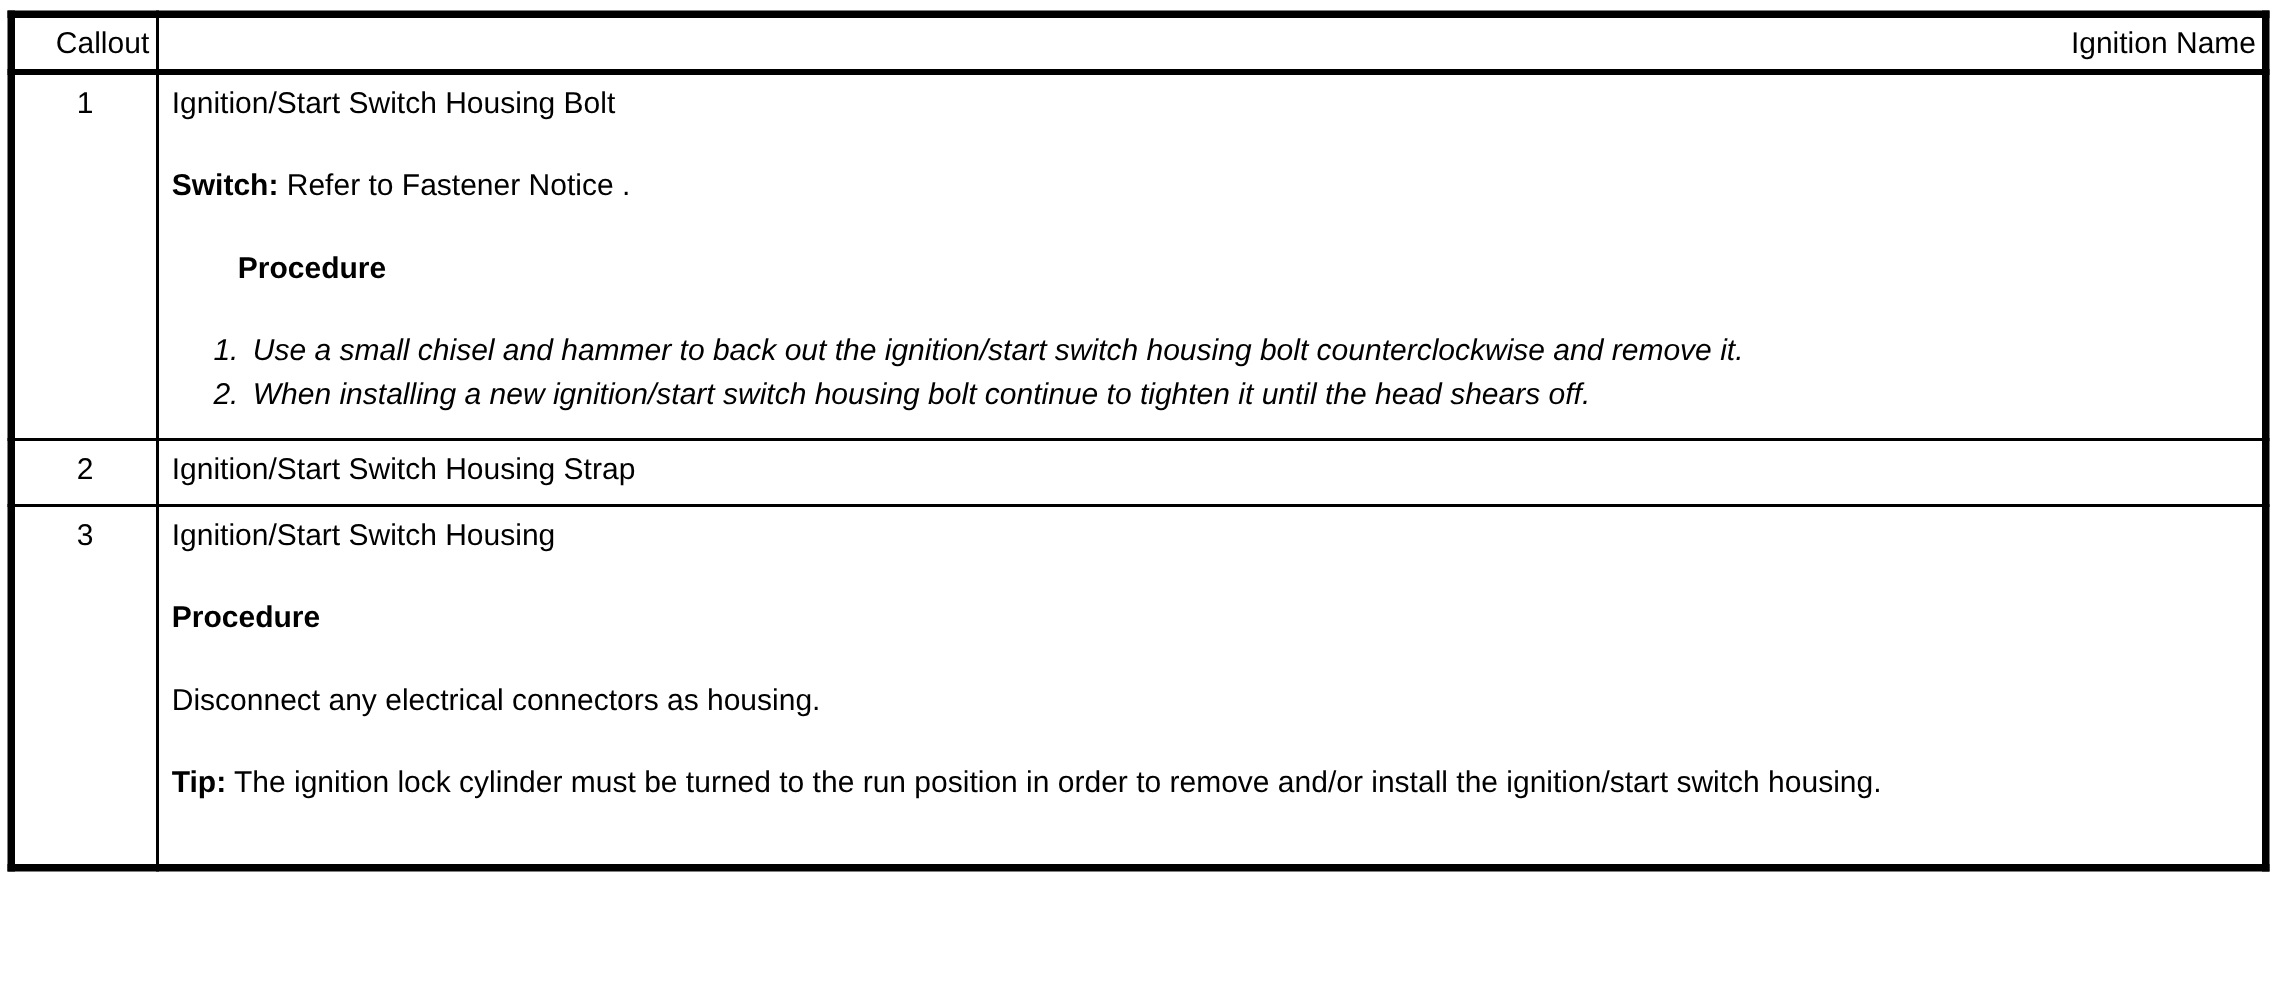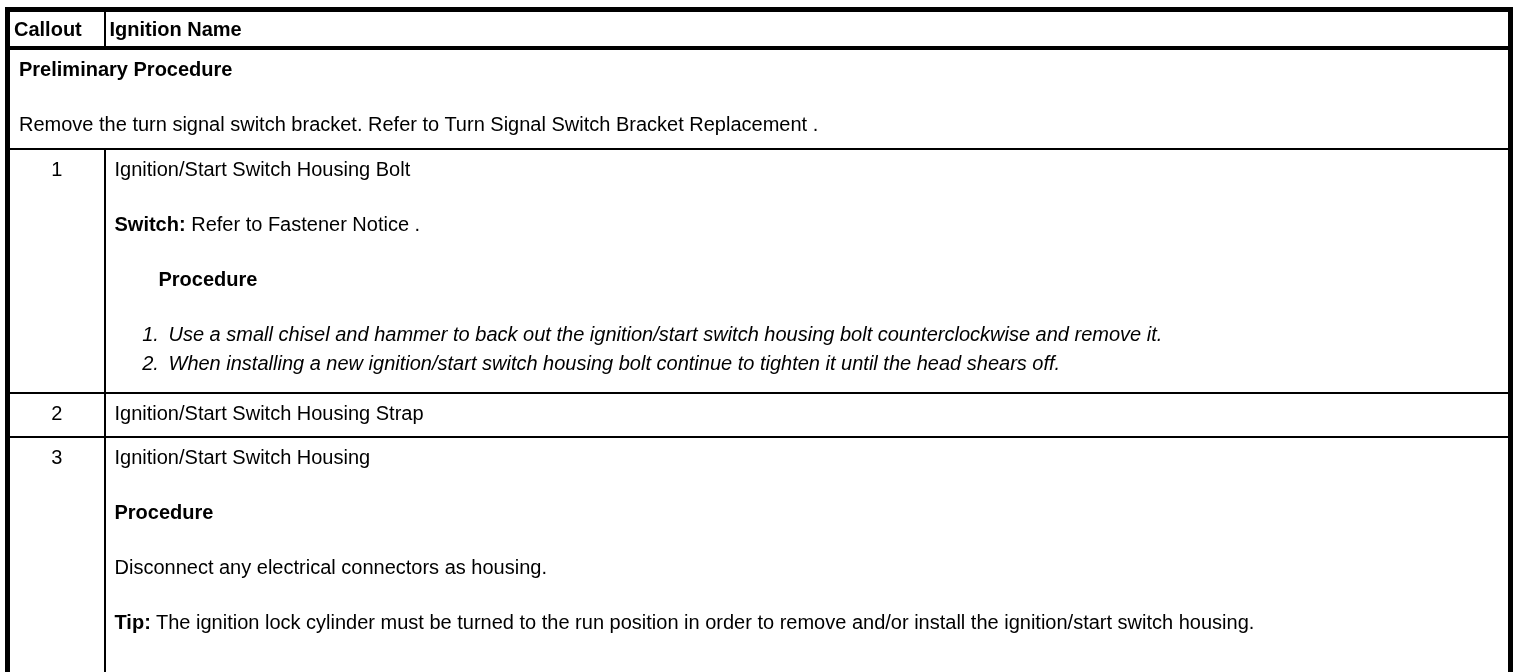"Callout" table.callout-table thead th { font-weight: bold -> normal; text-align: left -> right }
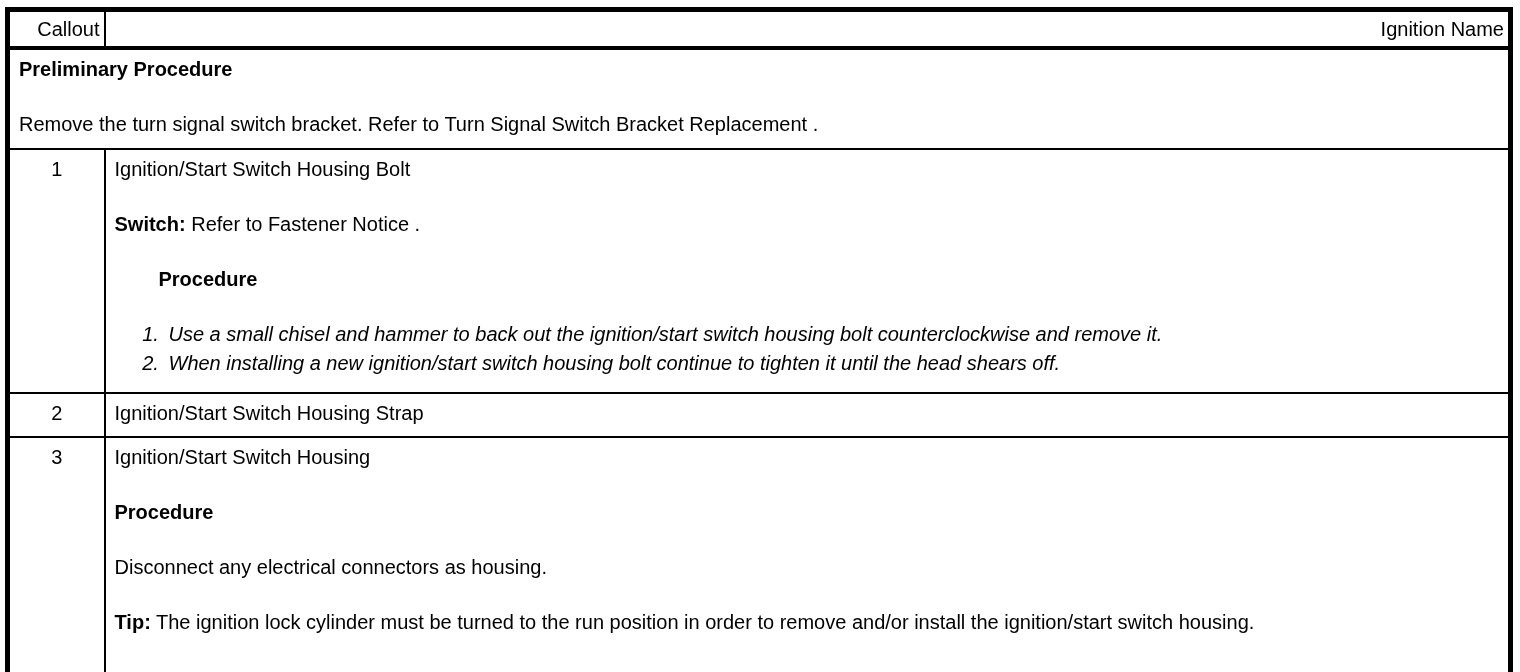"Preliminary Procedure" tr { html: <tr> <td> <p>Preliminary Procedure</p> <p>Remove the turn signal switch bracket. Refer to Turn Signal Switch Bracket Replacement .</p> </td> </tr> -> none }
